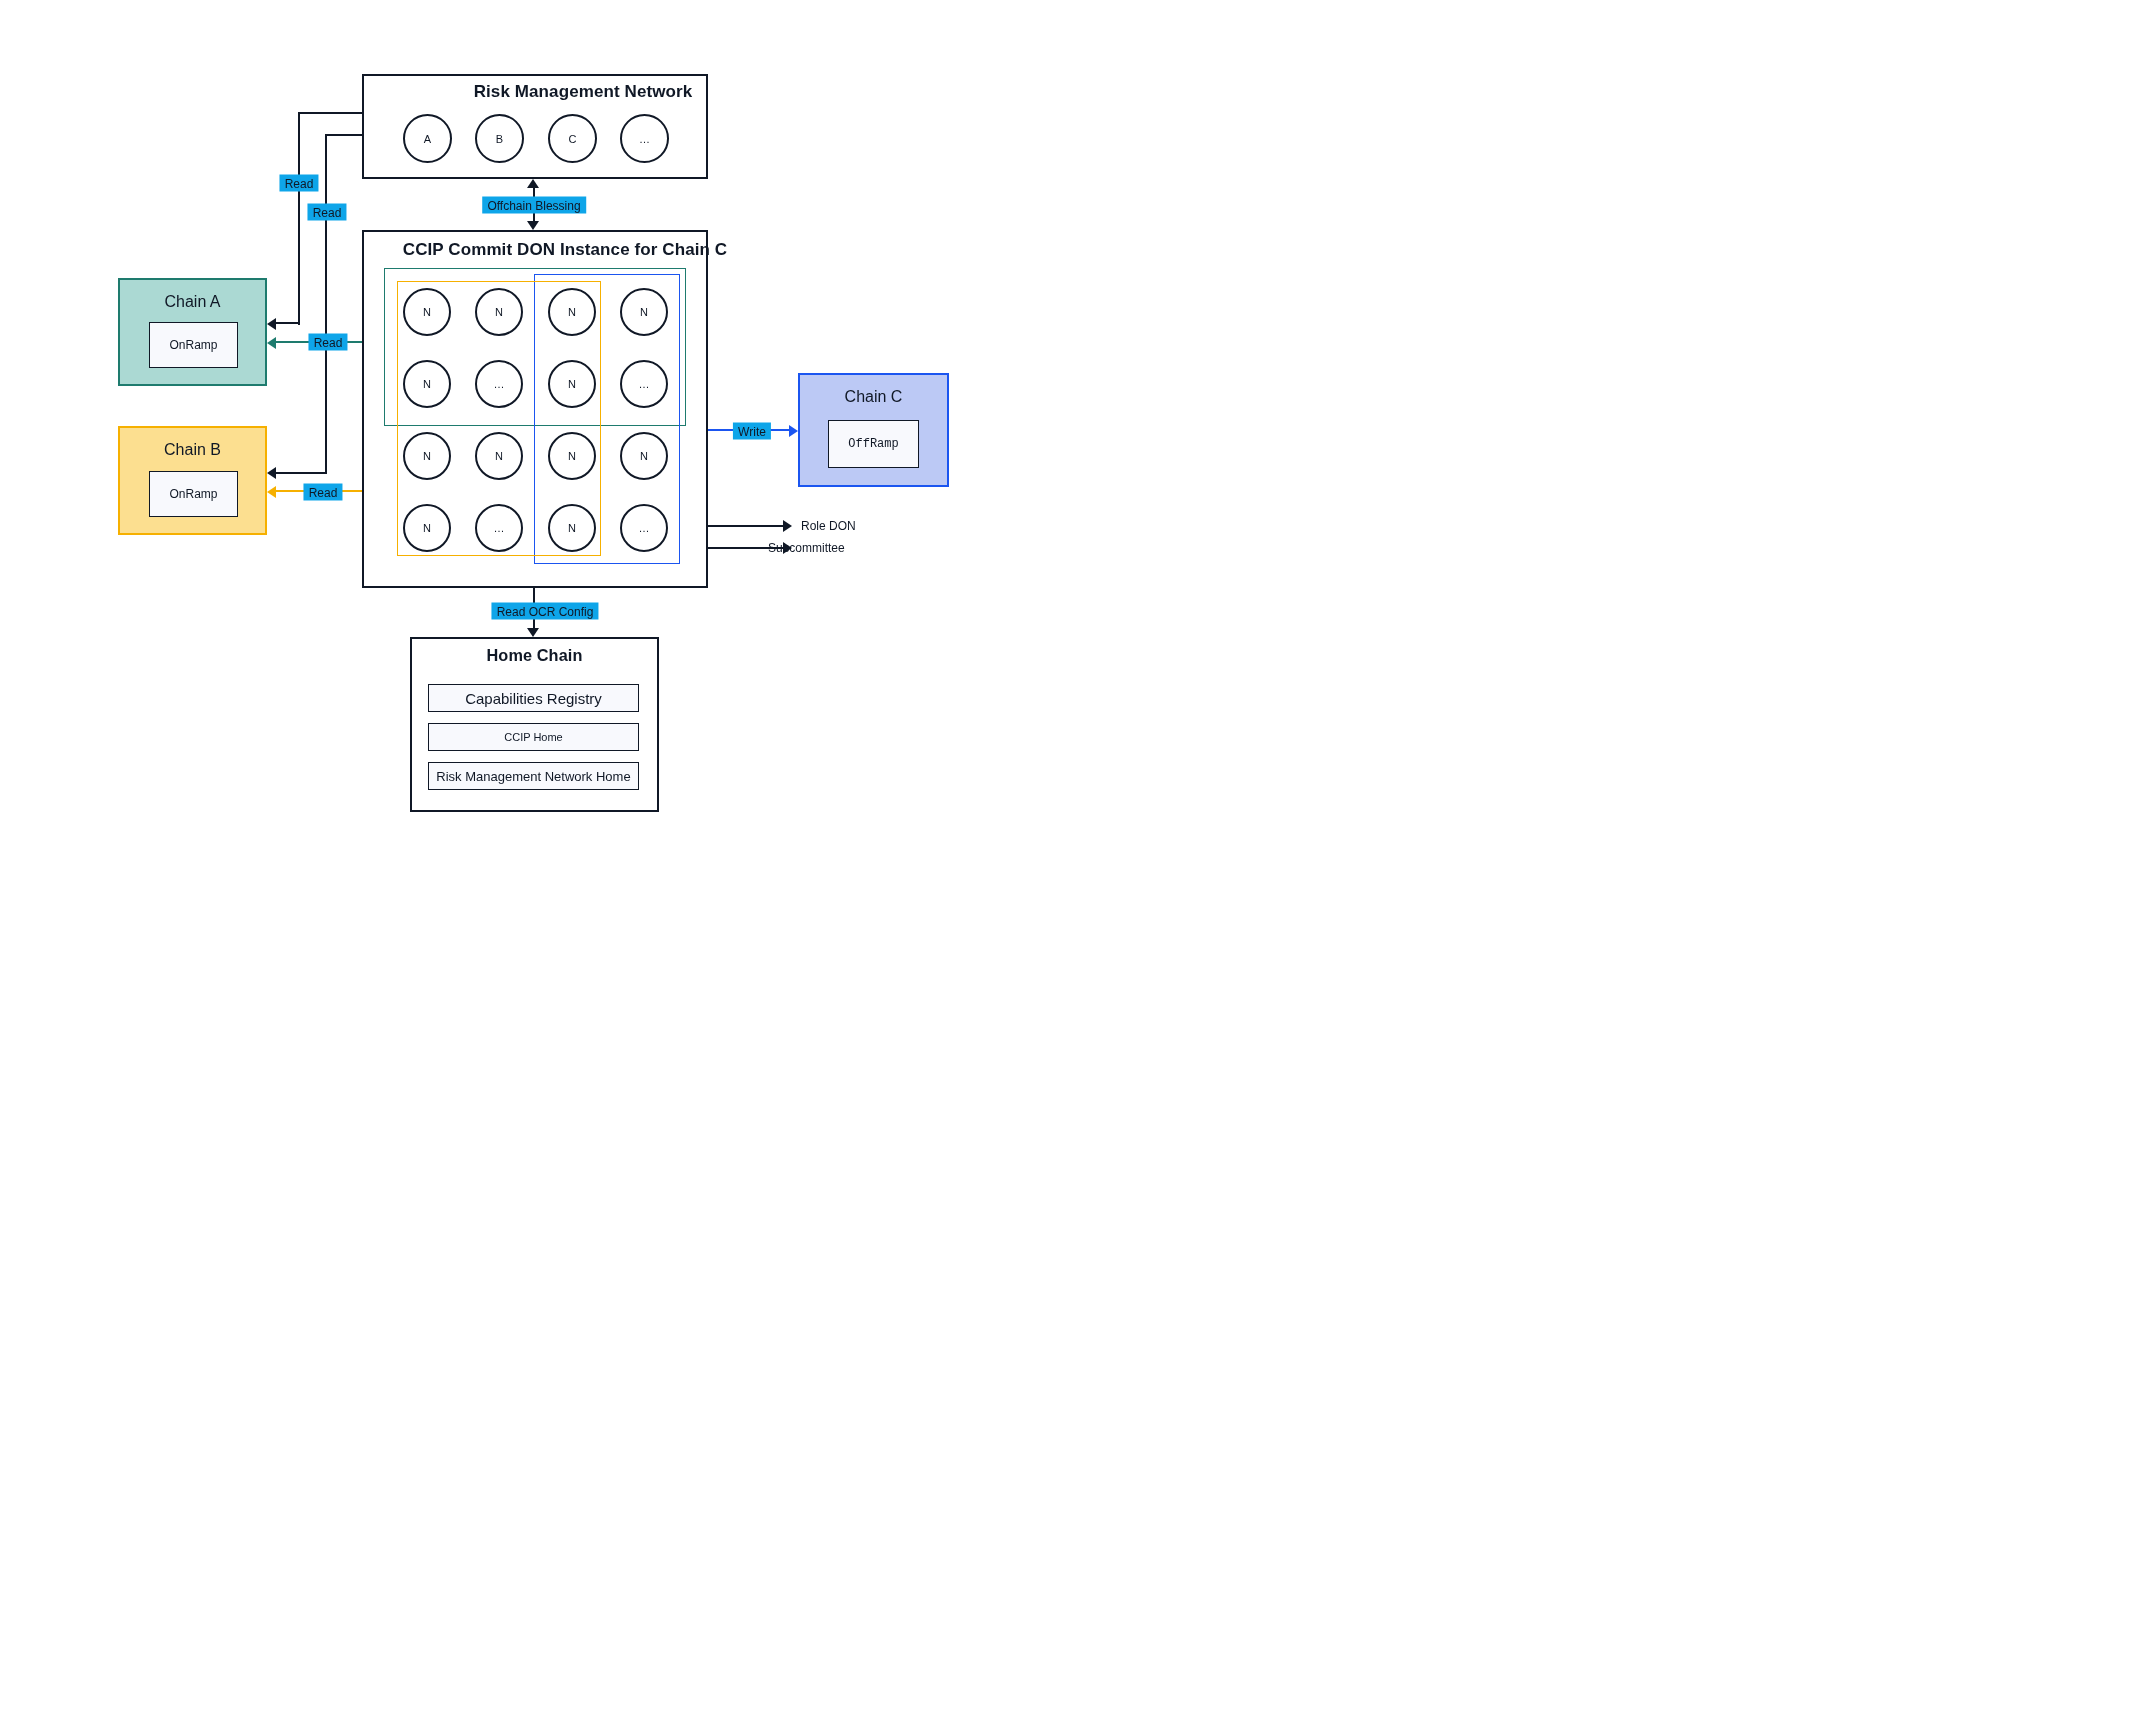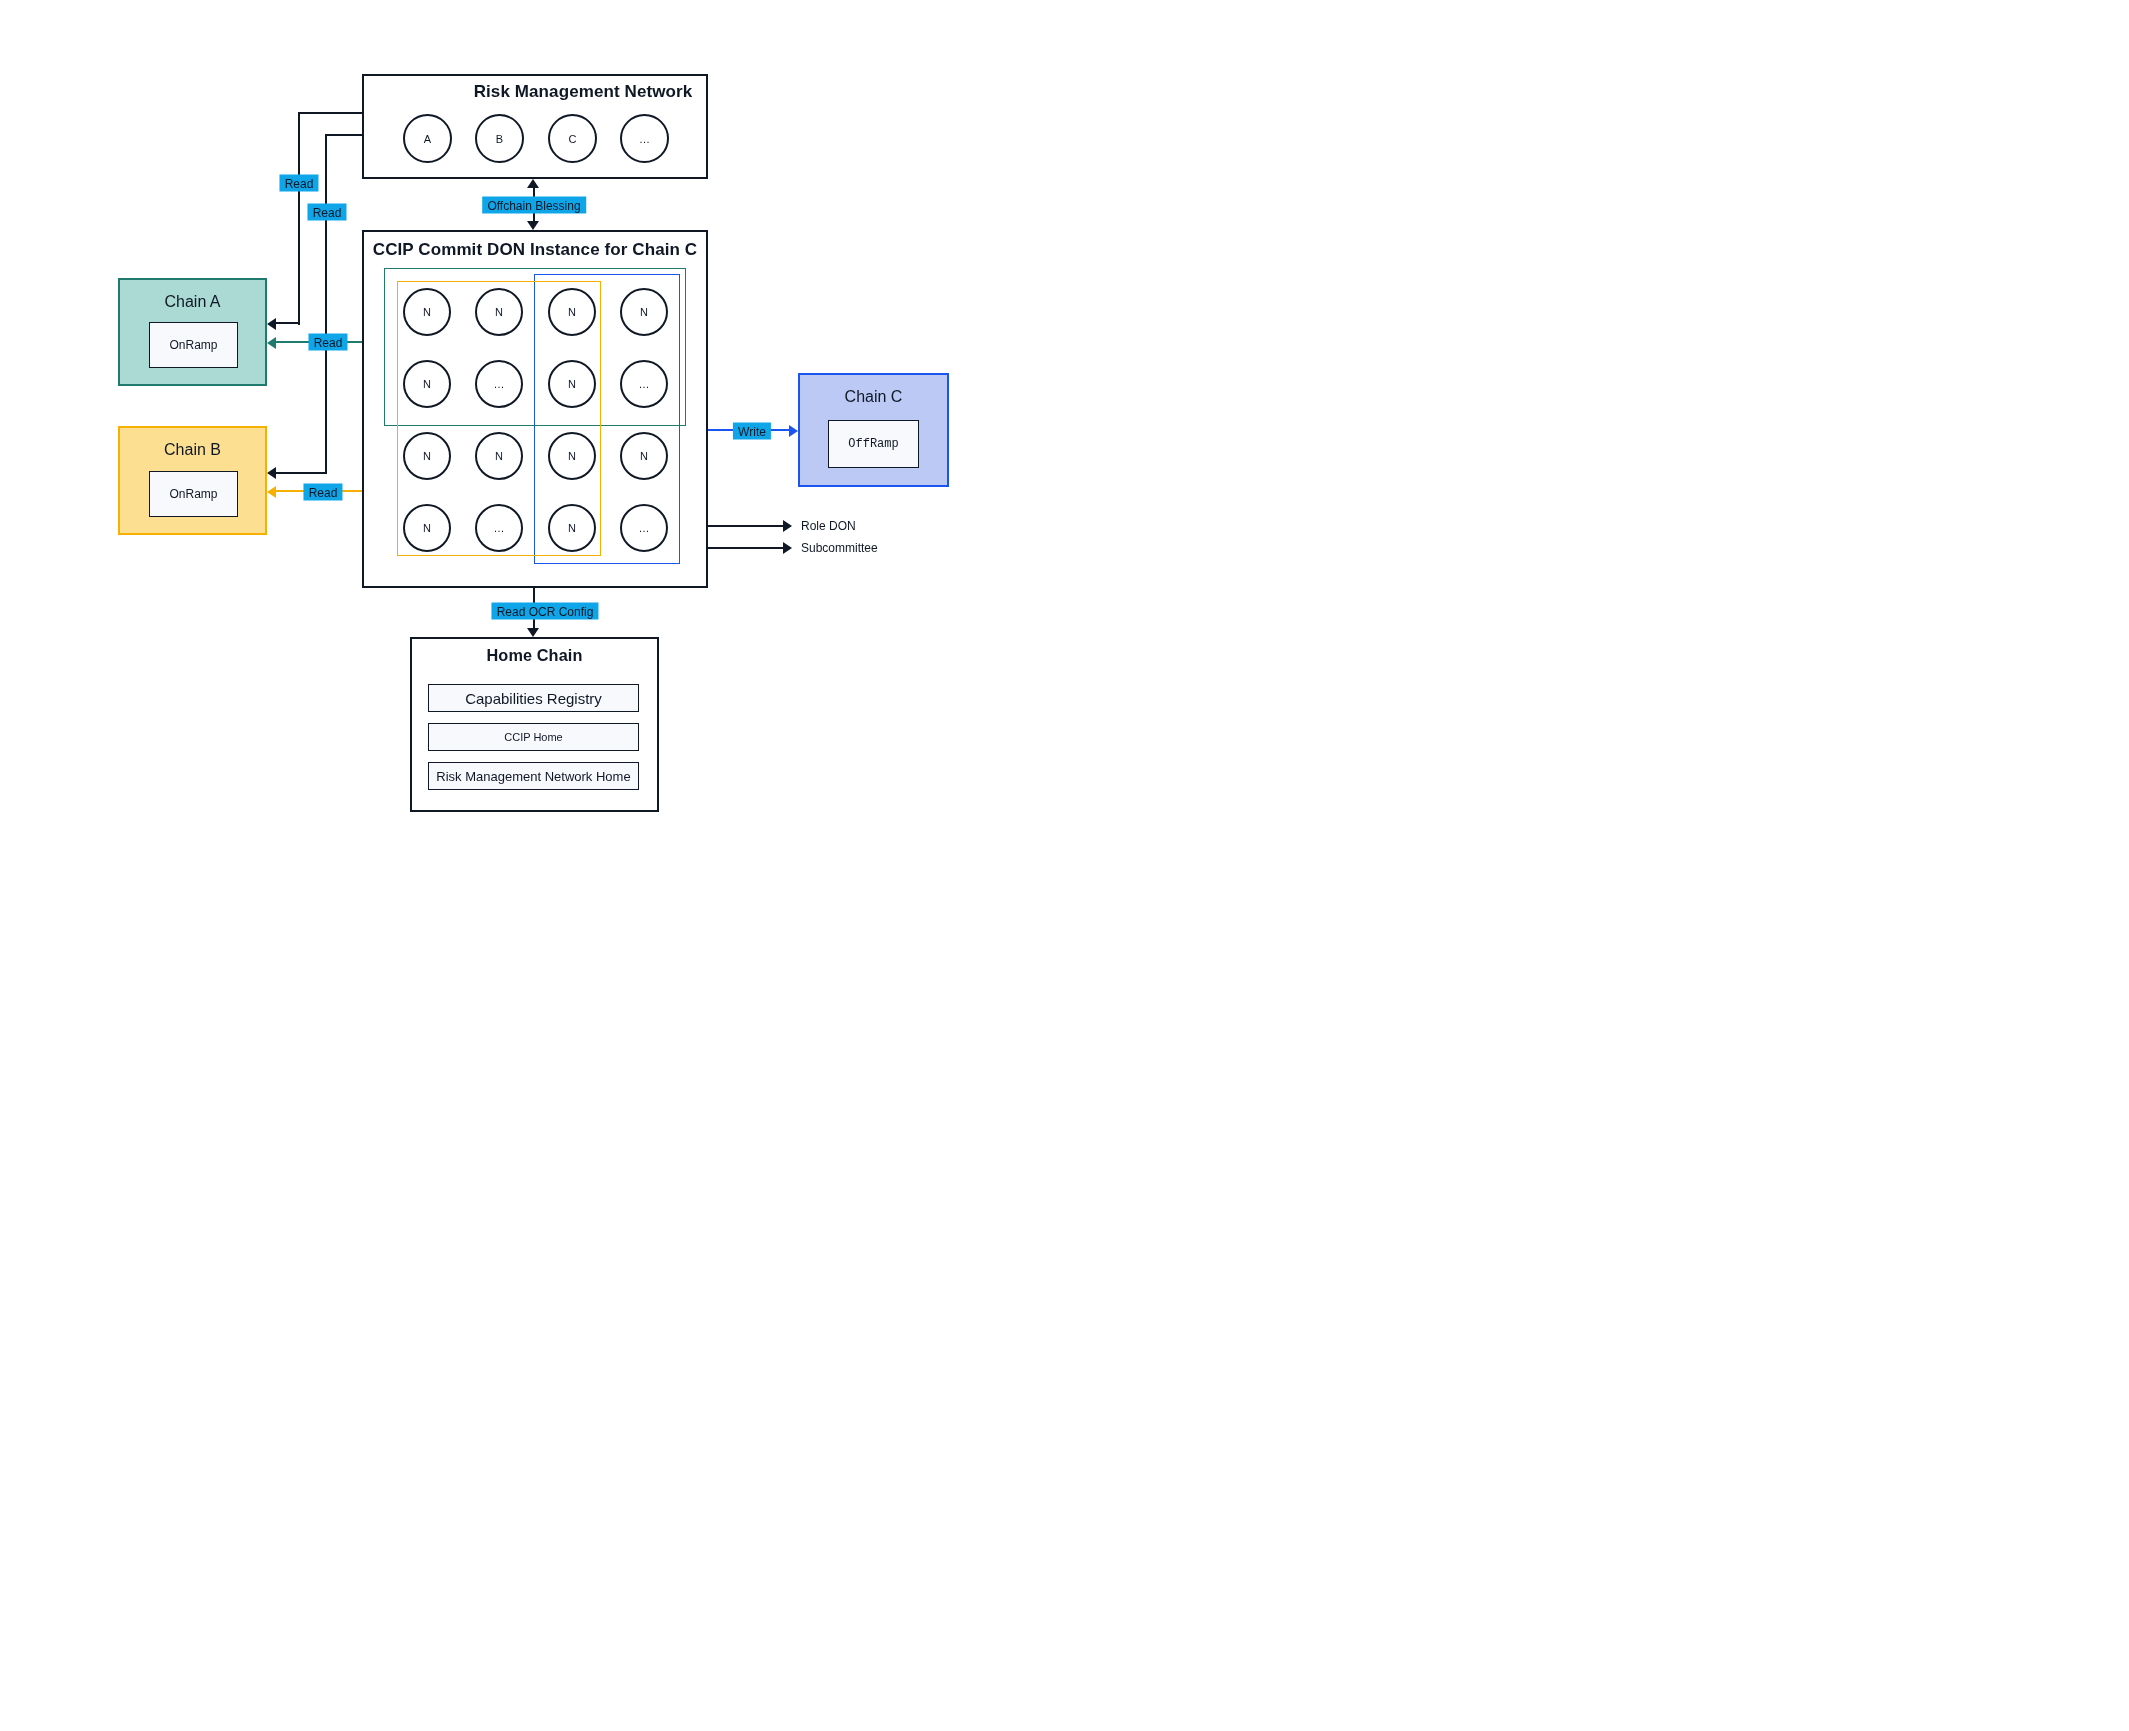"CCIP Commit DON Instance for" div.title { padding-left: none -> 30px }
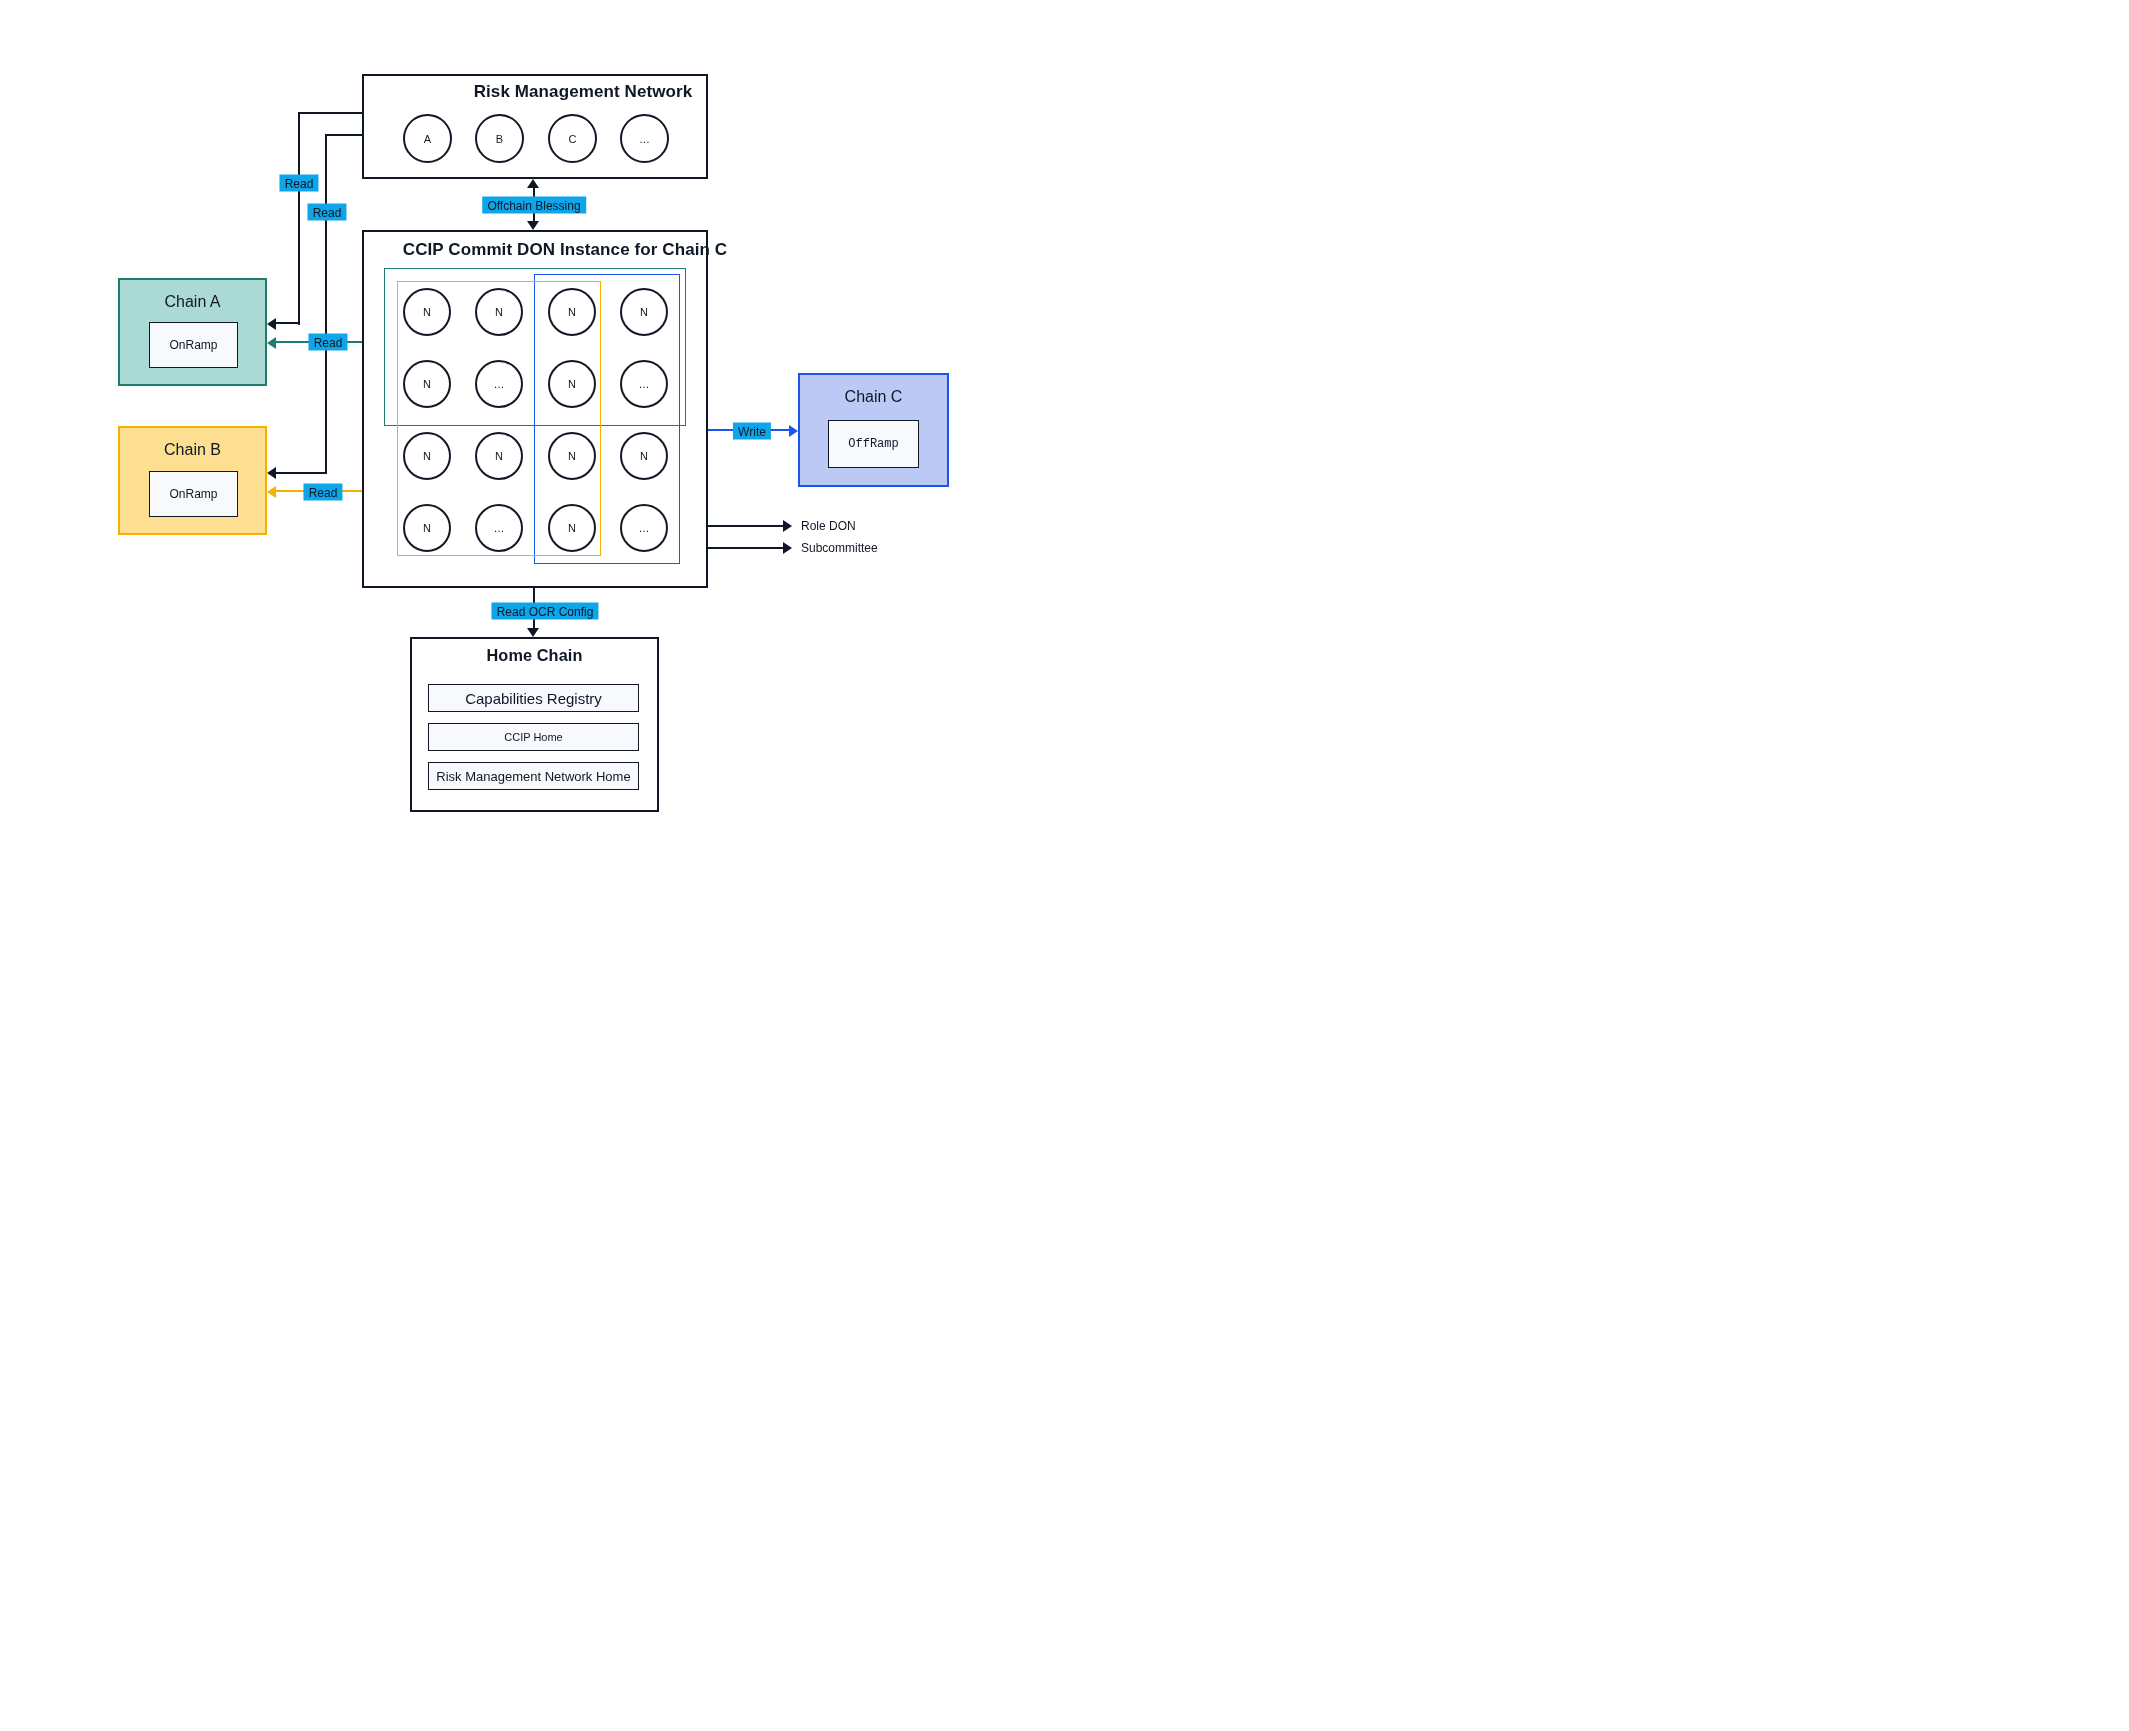"Subcommittee" div.side-label { left: 801px -> 768px }
